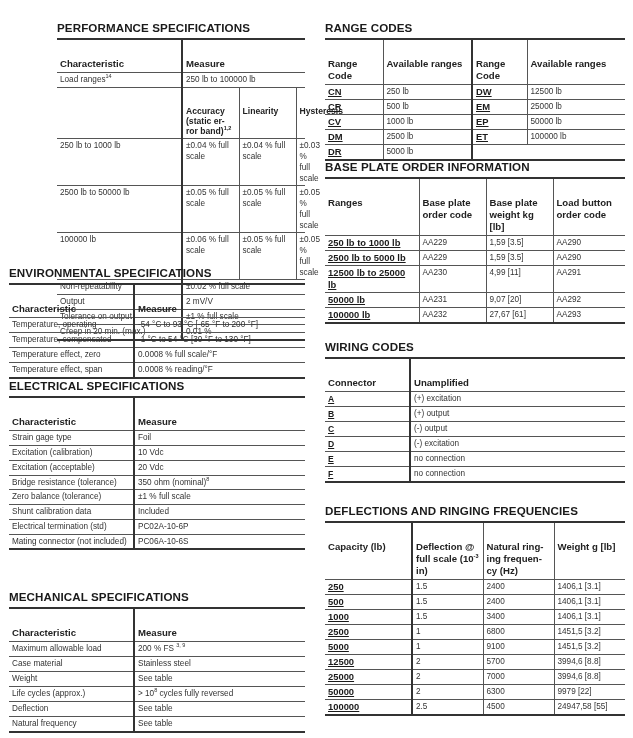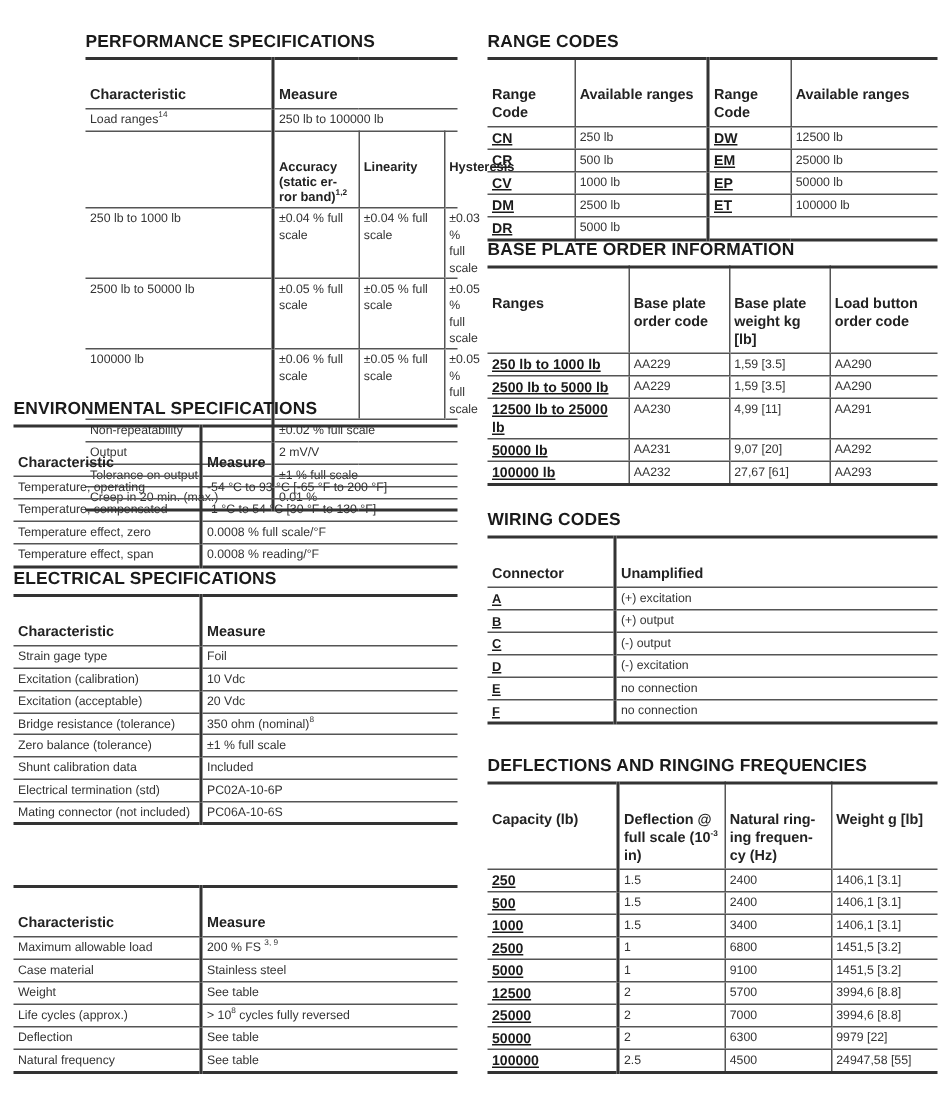"MECHANICAL SPECIFICATIONS" h2 { html: none -> <h2>MECHANICAL SPECIFICATIONS</h2> }
